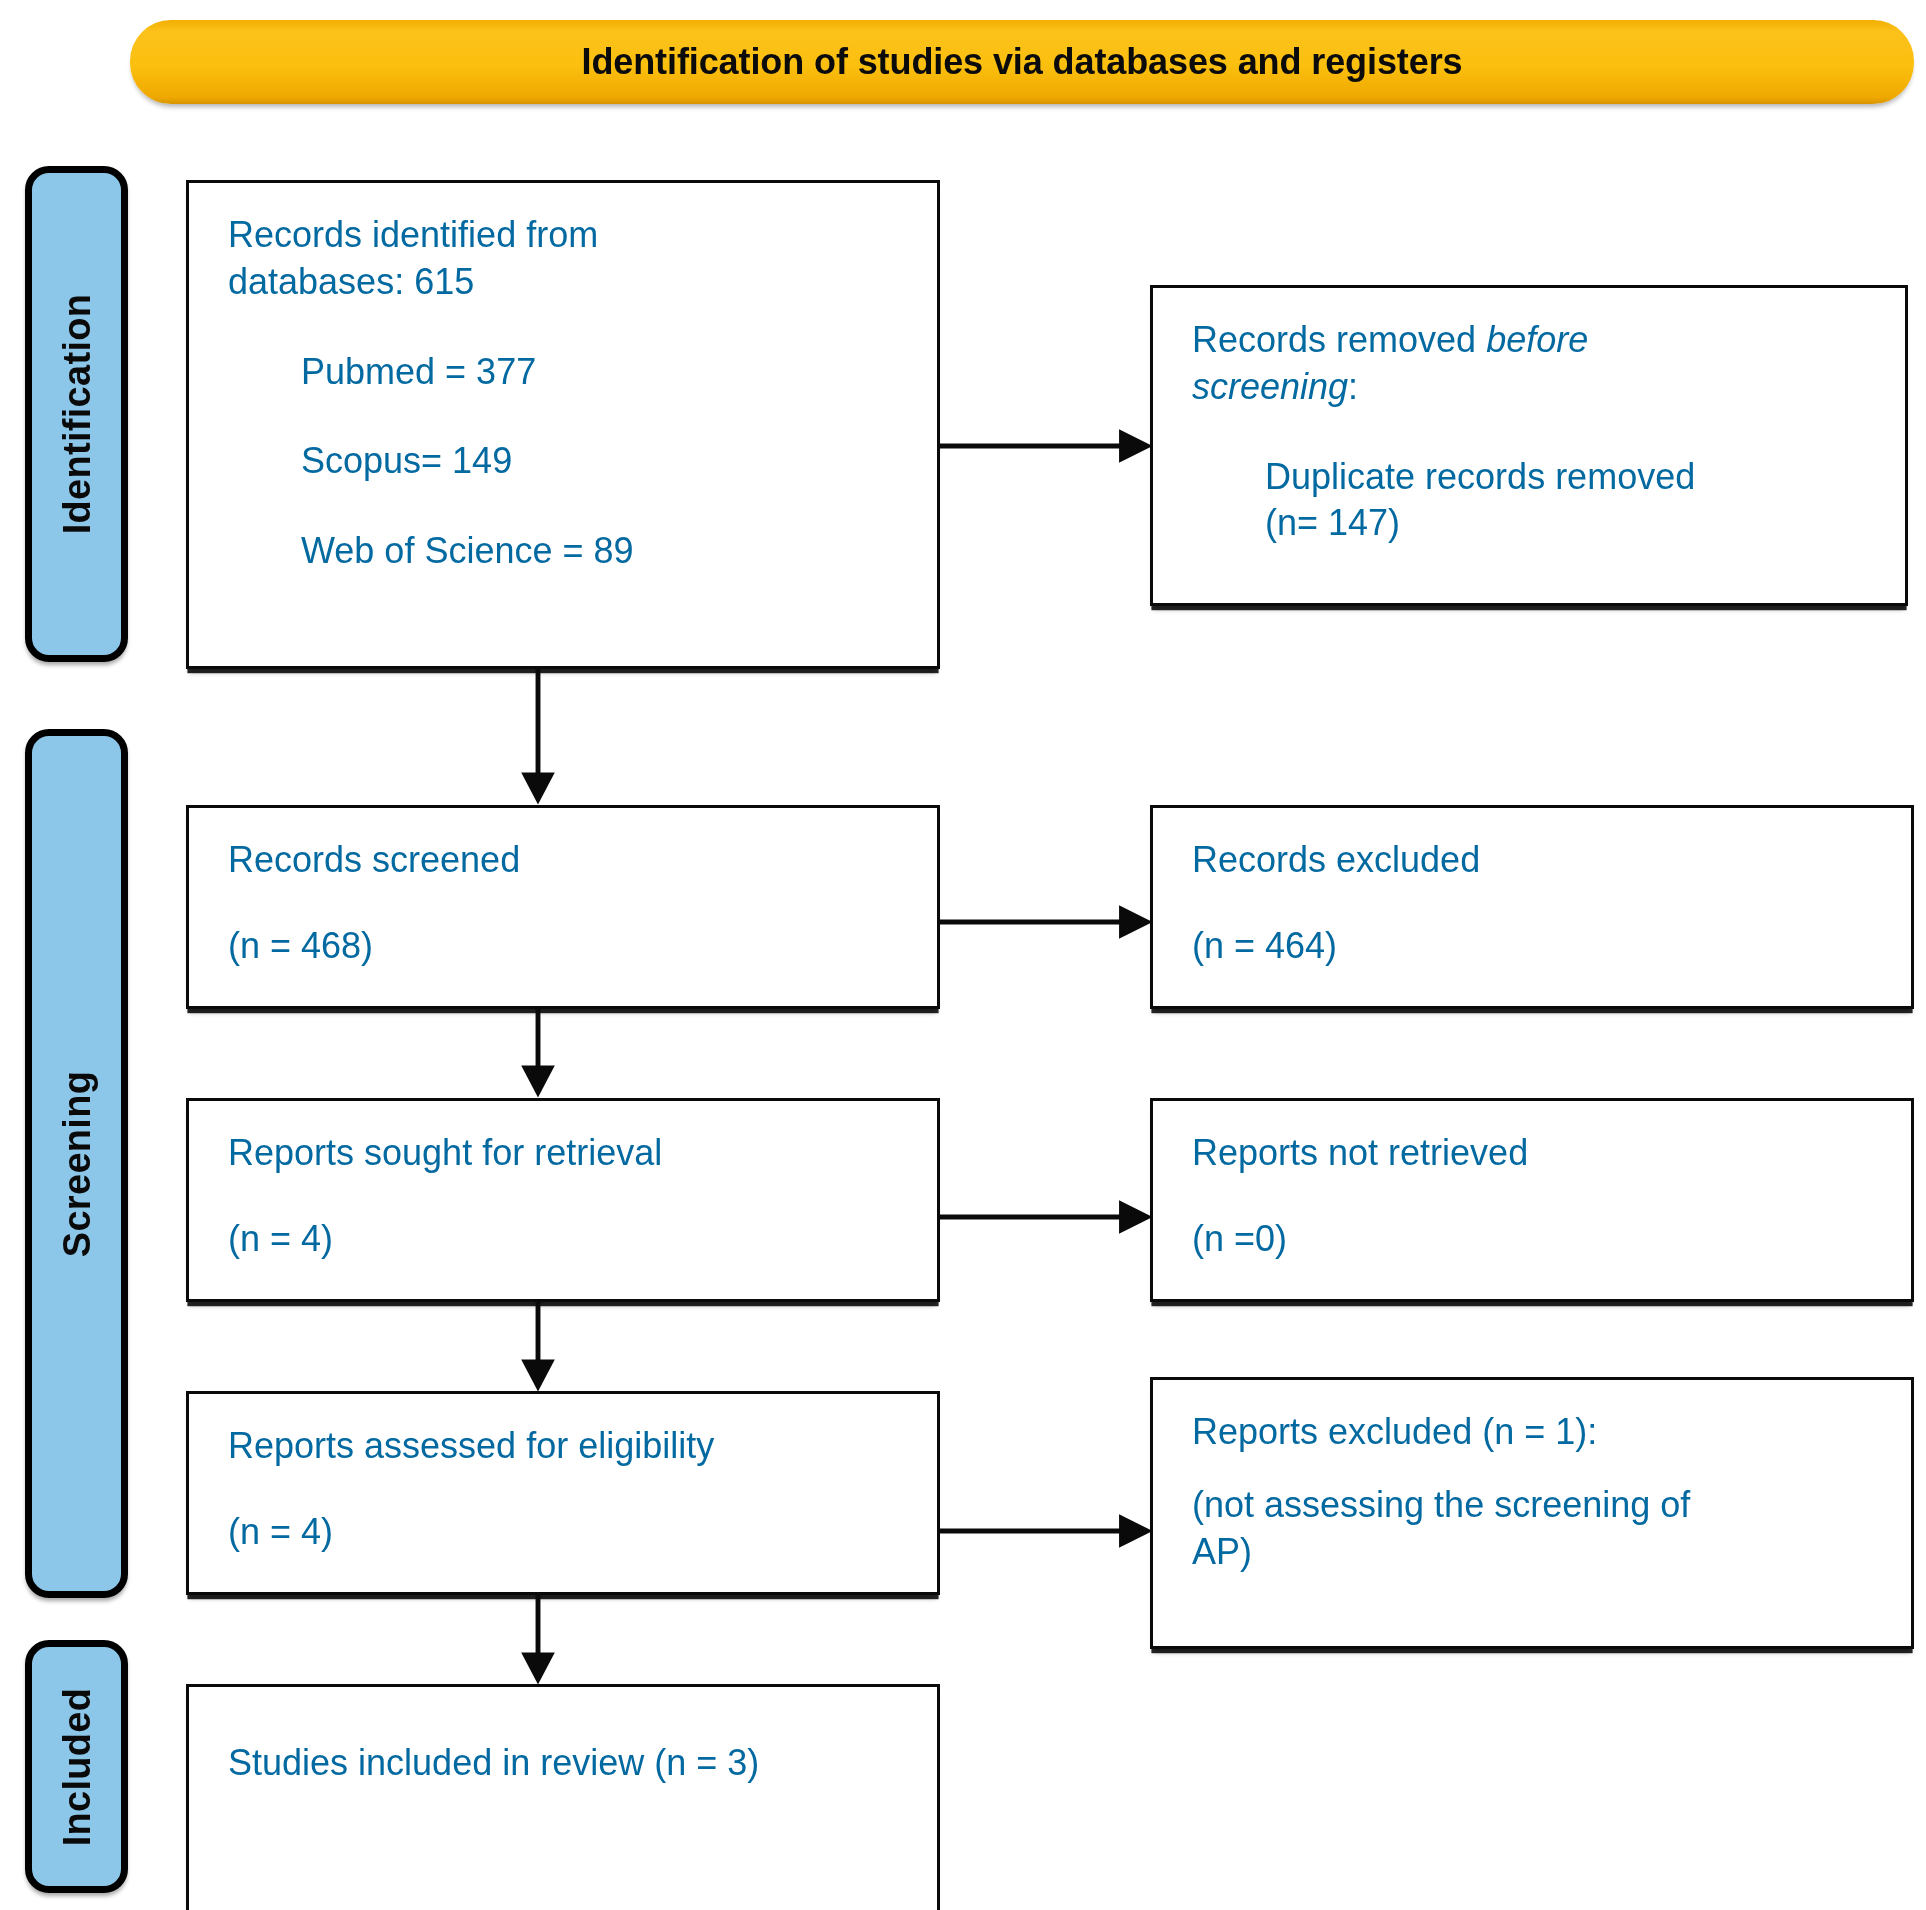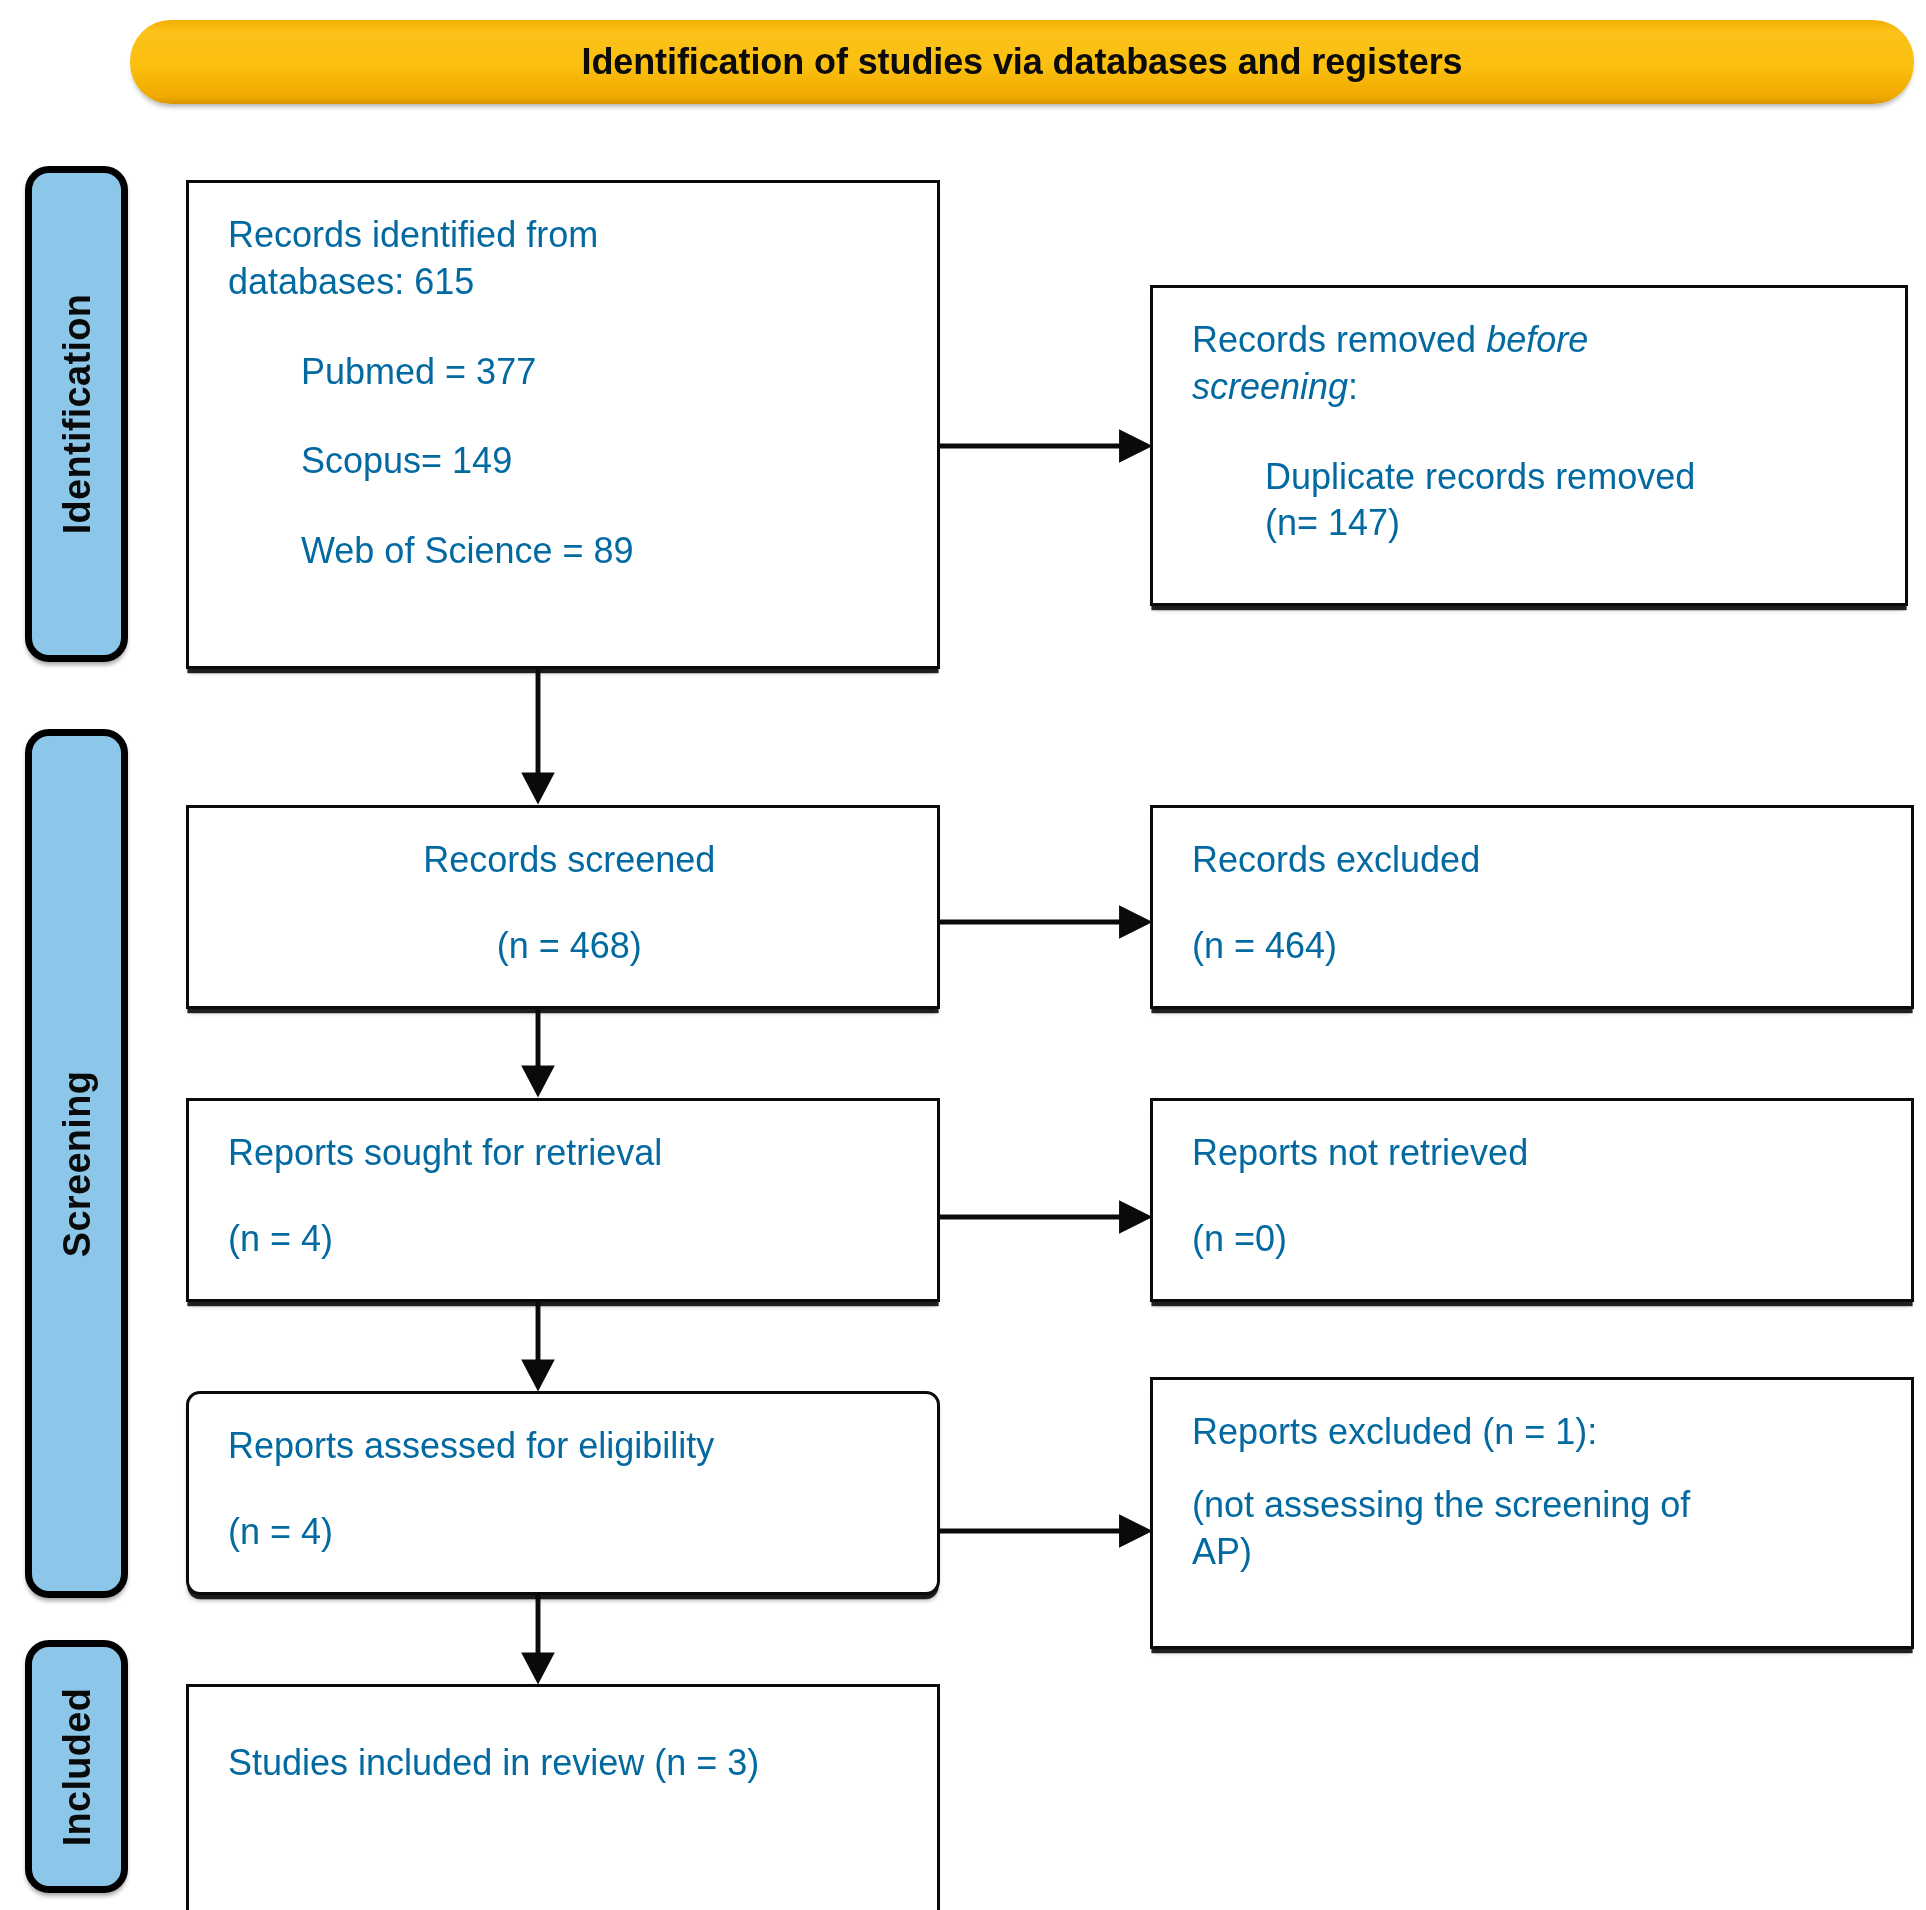"Records screened" #box-screened { text-align: center -> none }
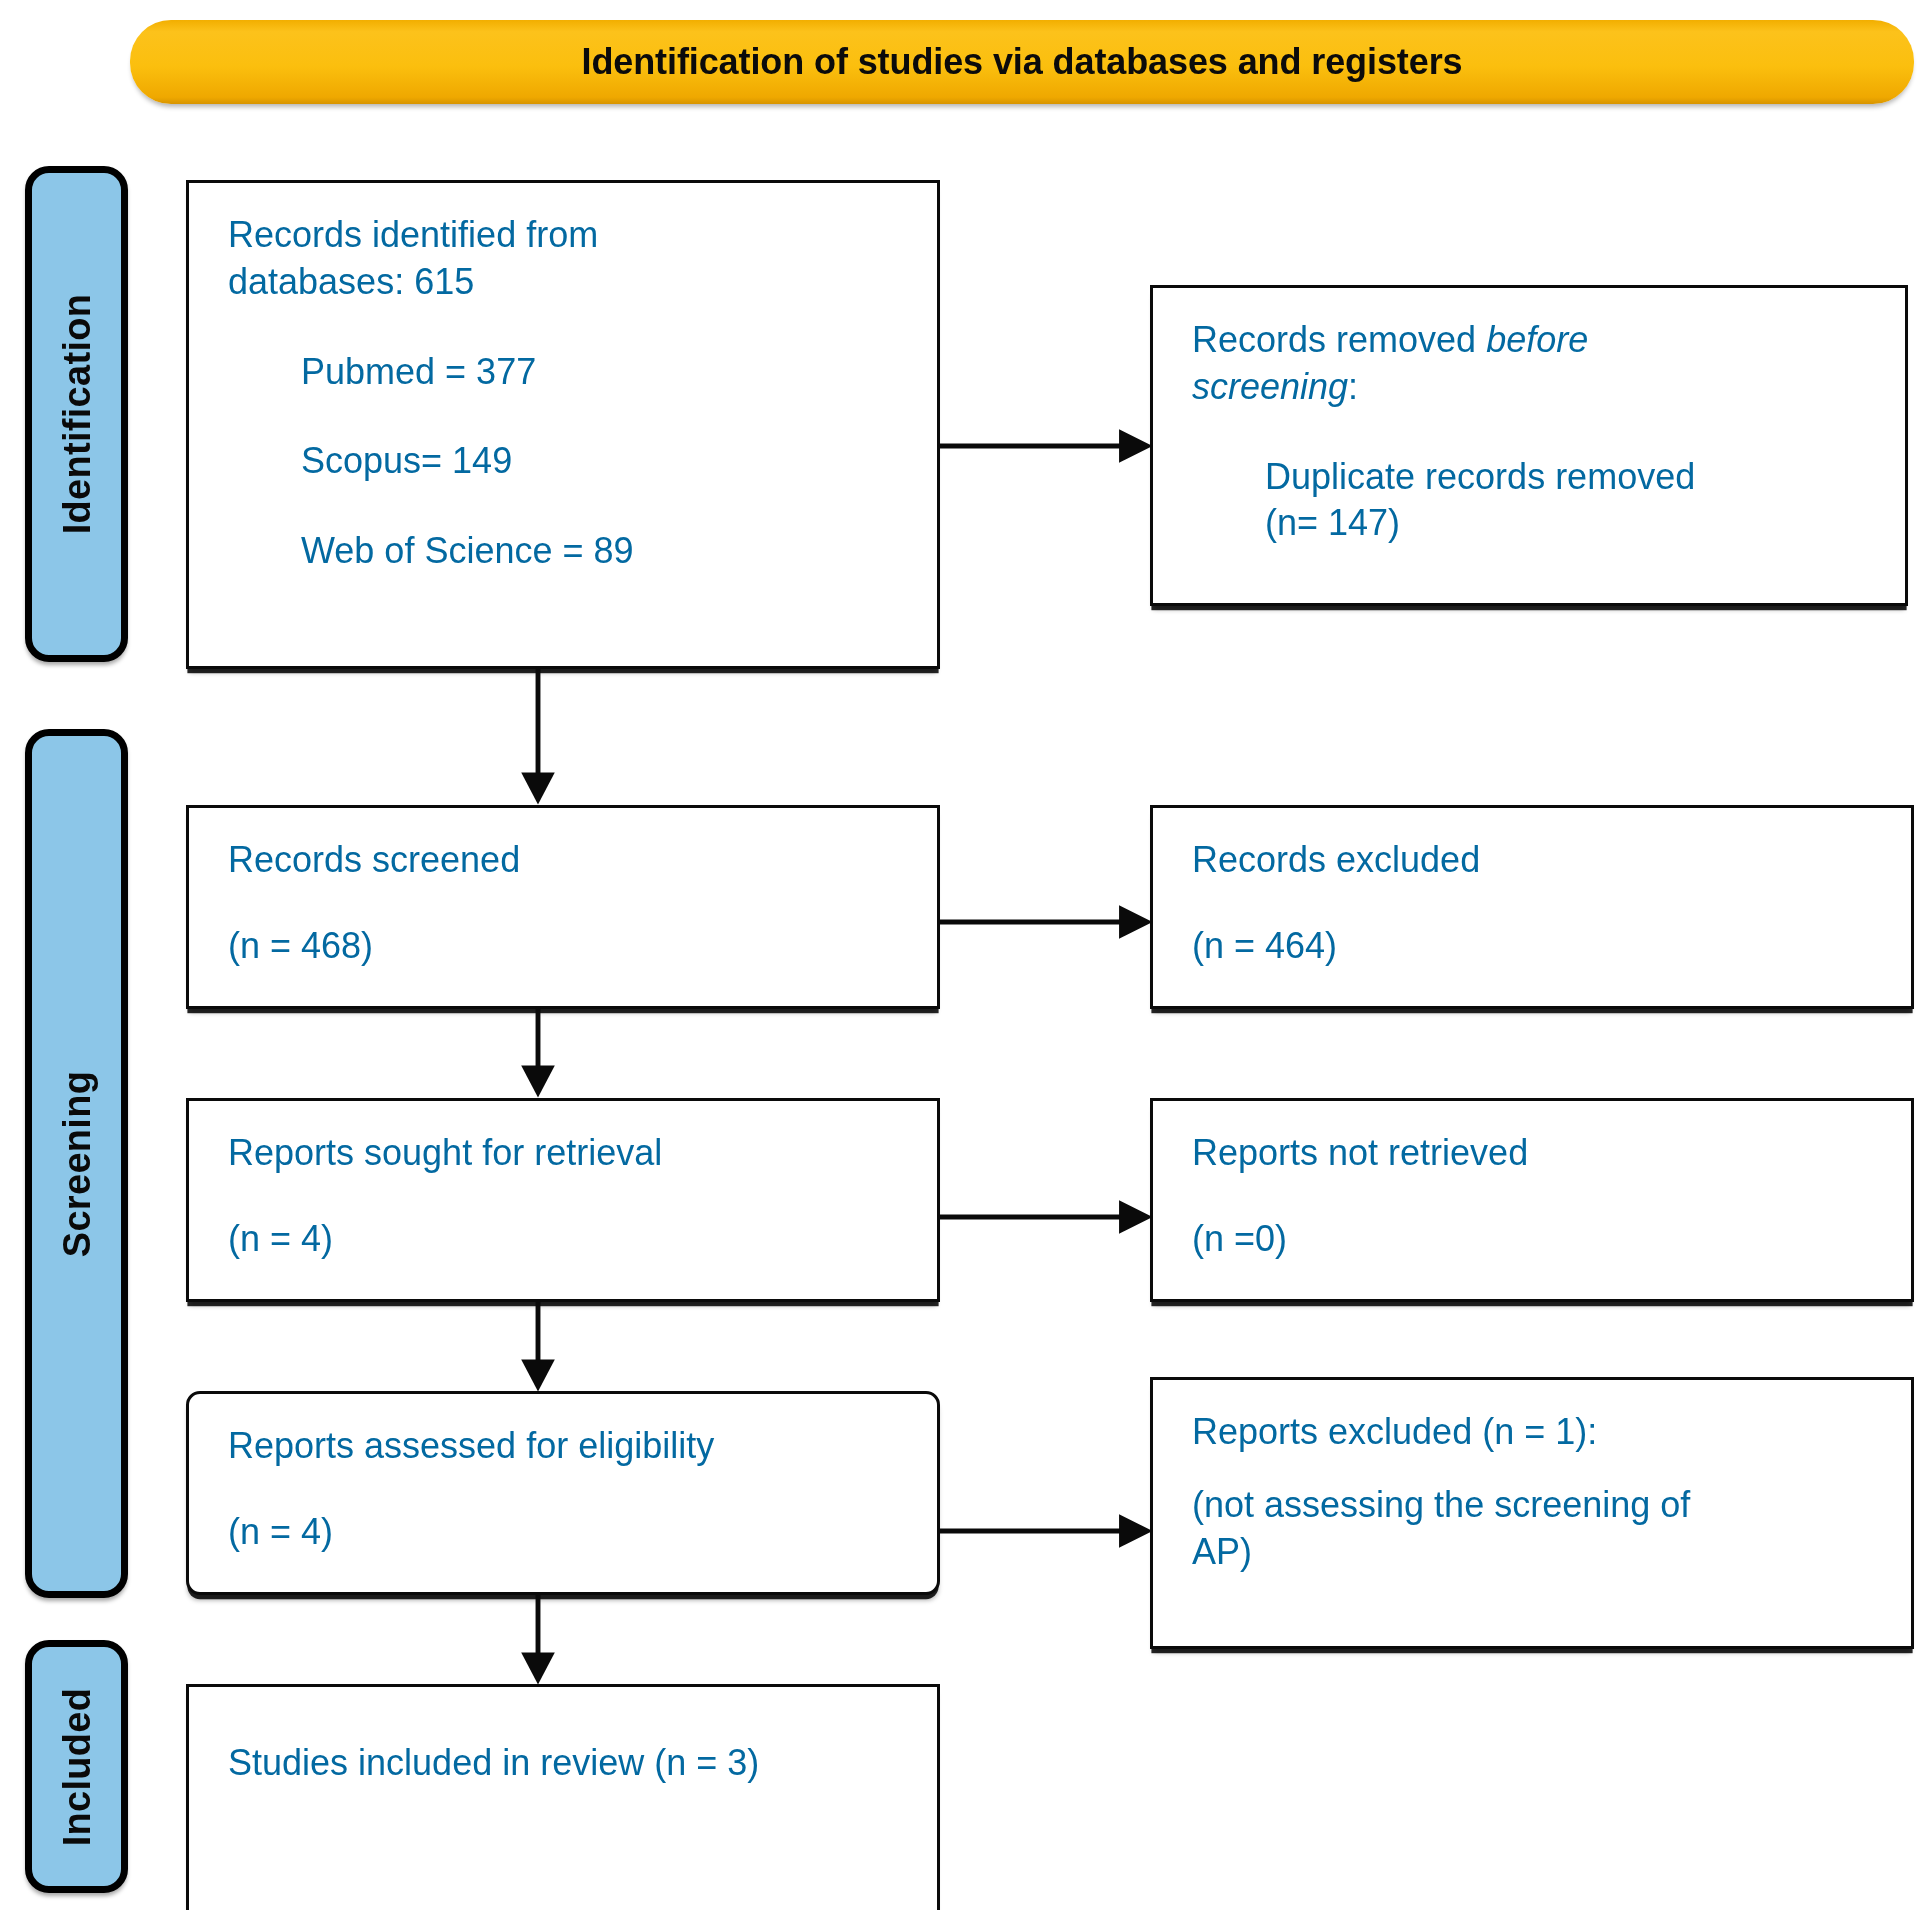"Reports assessed for eligibility" #box-assessed { border-radius: 14px -> none }
